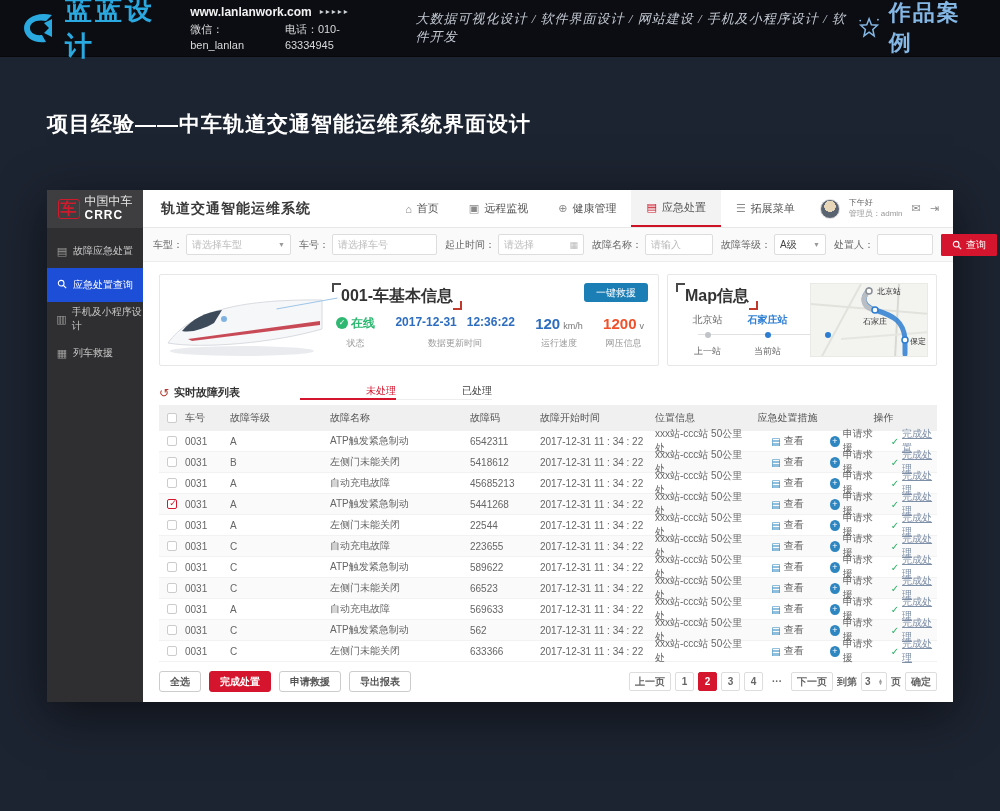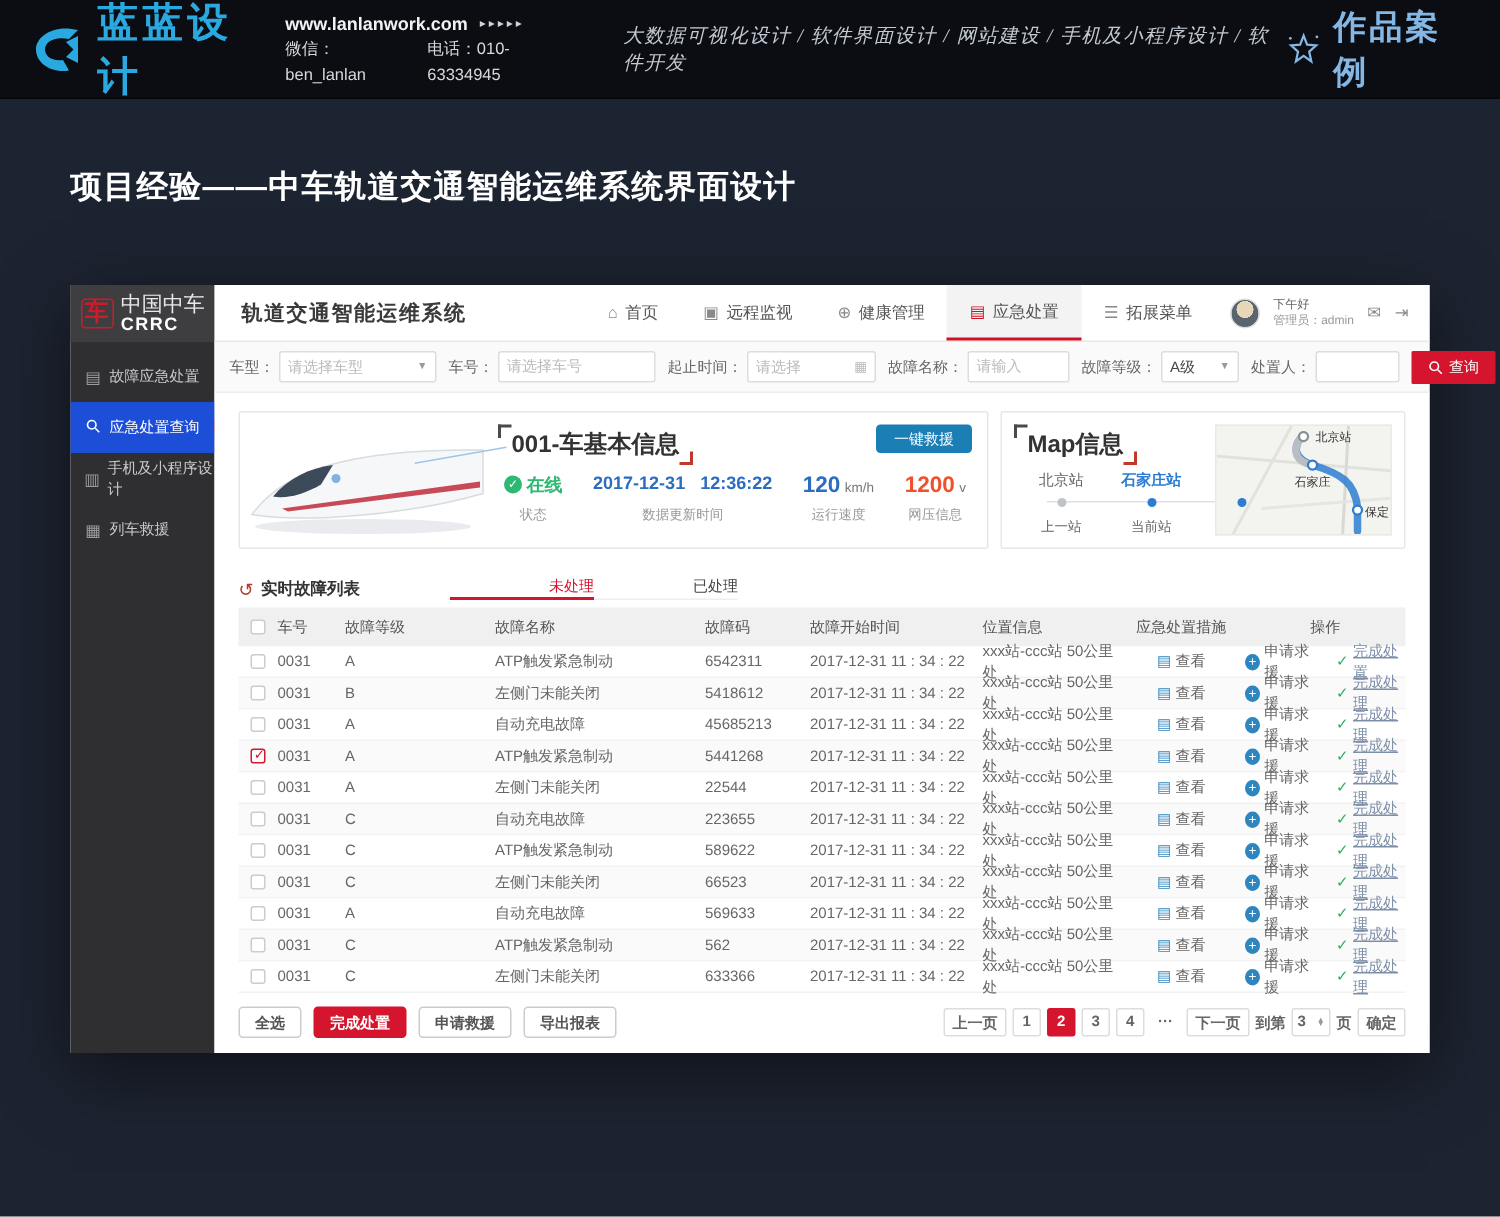"蓝蓝设计" .banner { height: 66px -> 57px }
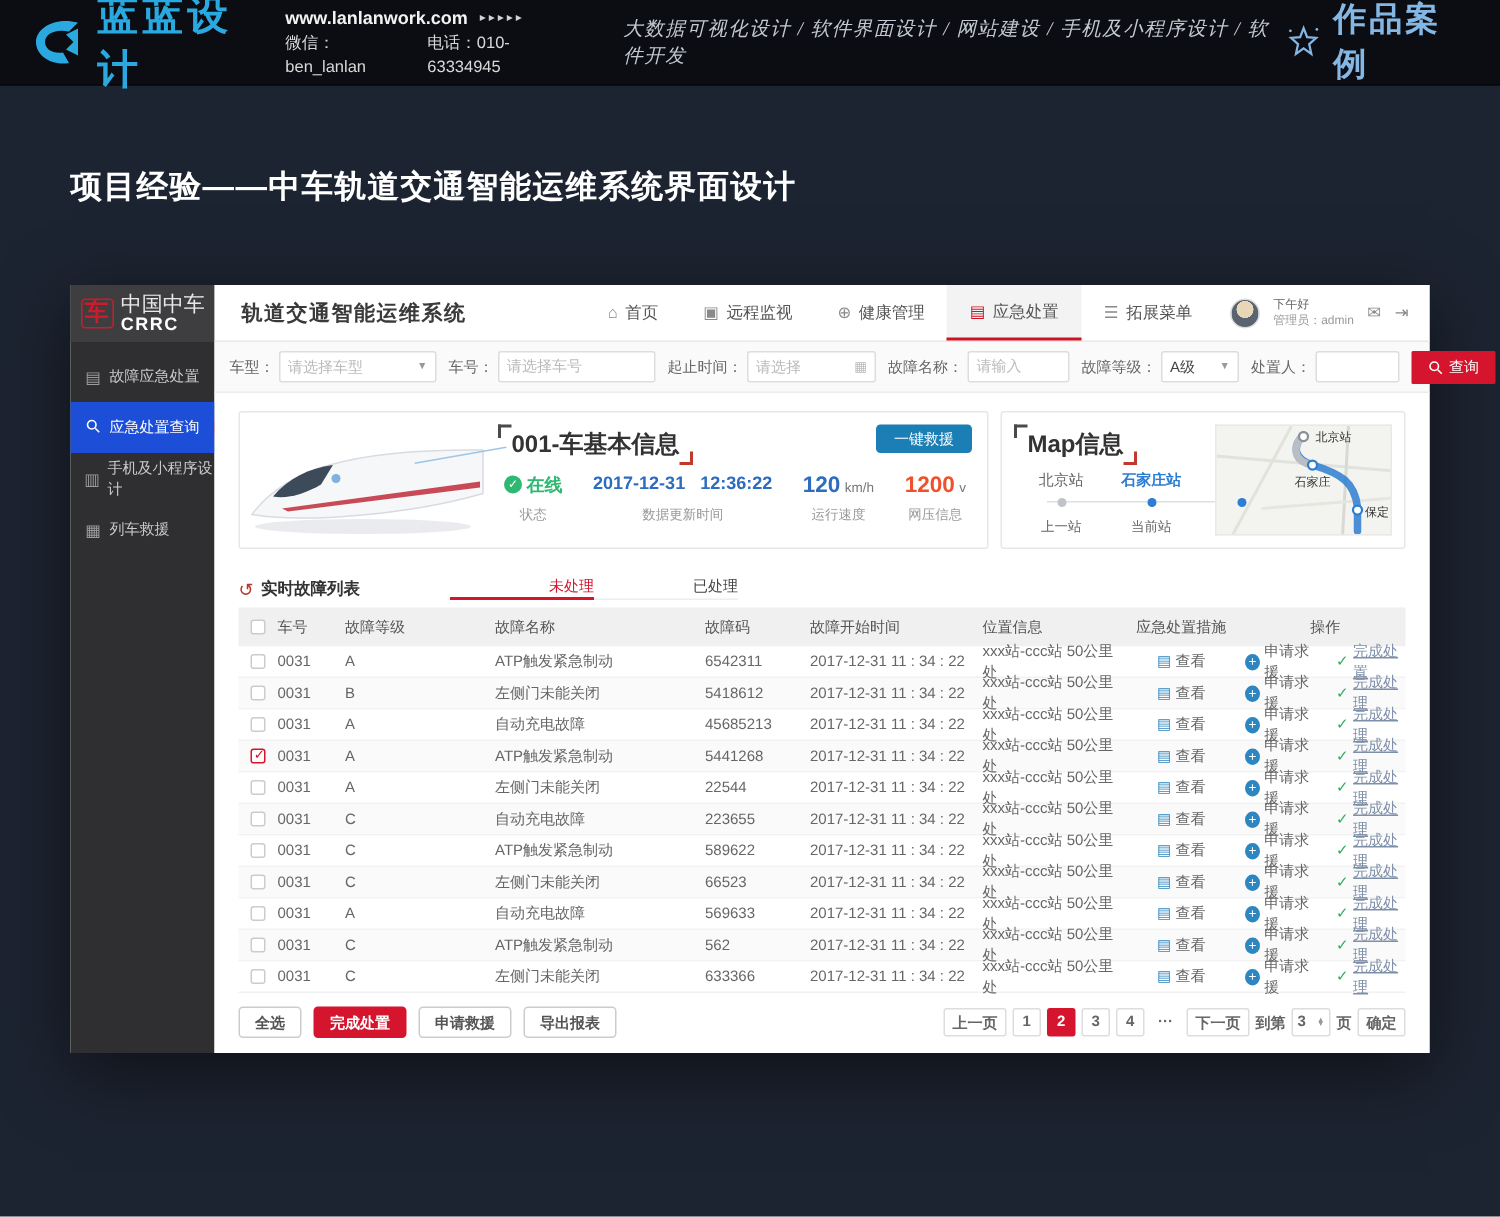"中国中车" .brand-cn { font-family: none -> Liberation Mono, monospace; font-size: 14px -> 12px }
